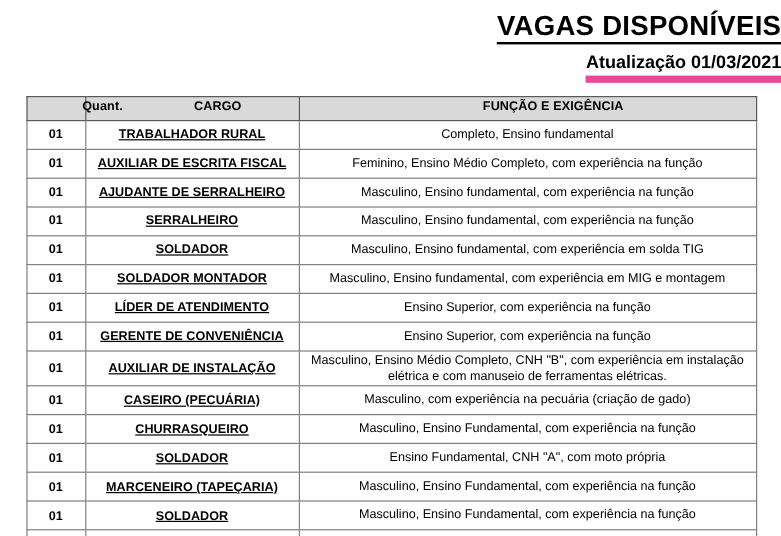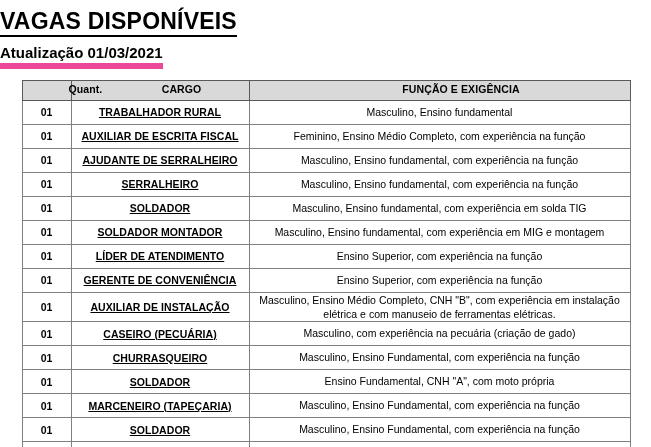"VAGAS DISPONÍVEIS" .title-block { text-align: left -> right }
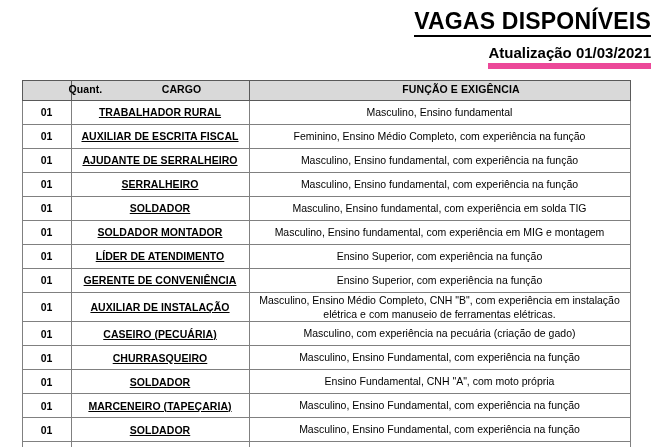"Masculino, Ensino fundamental" td.funcao { text: Masculino -> Completo }
